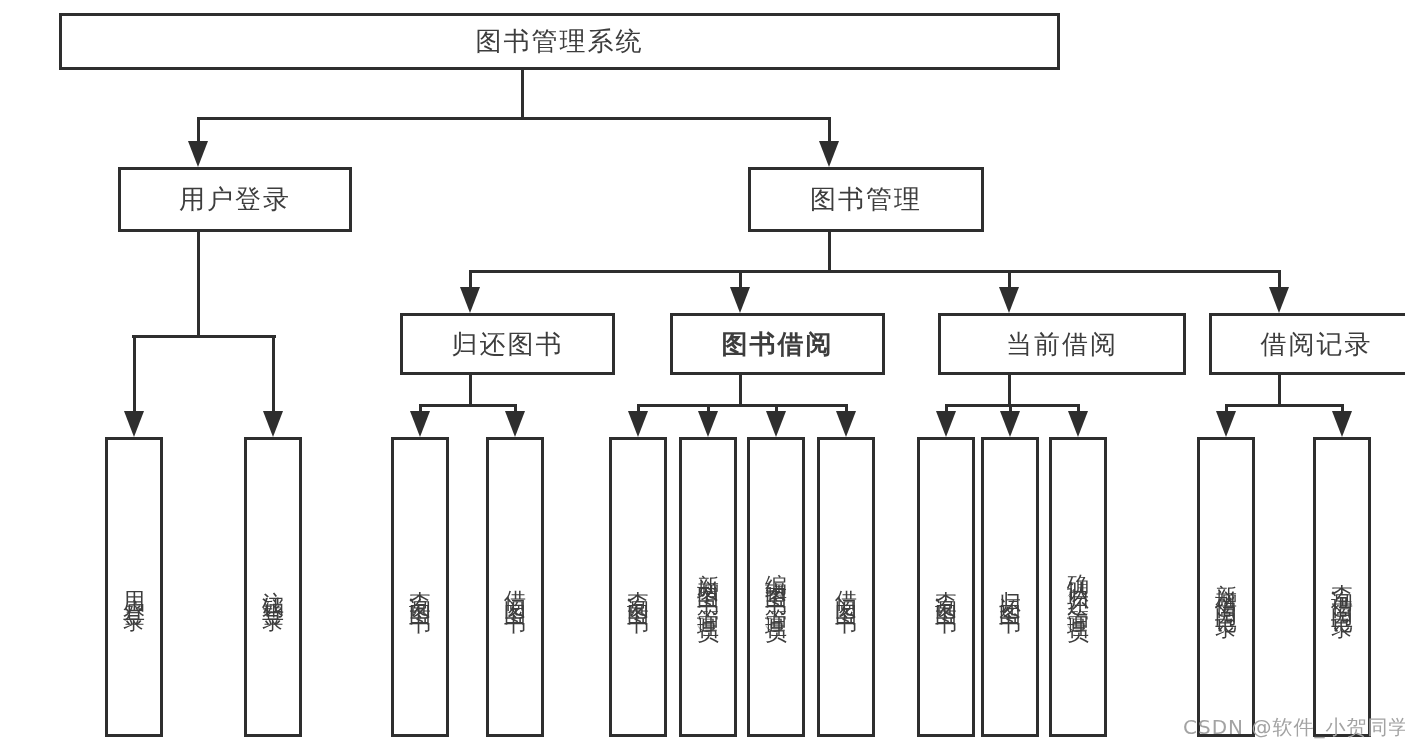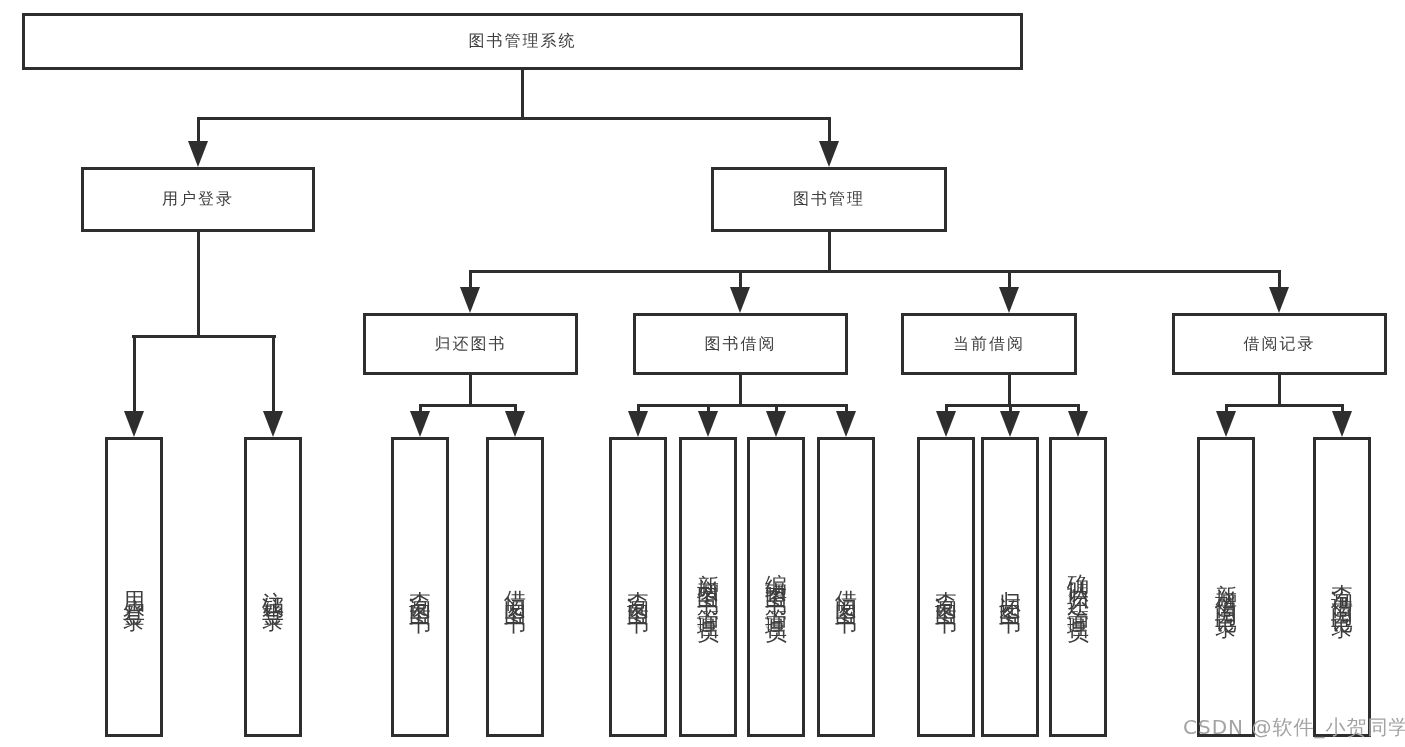"图书管理系统" .box { font-size: 16px -> 26px; margin-left: none -> 37px }
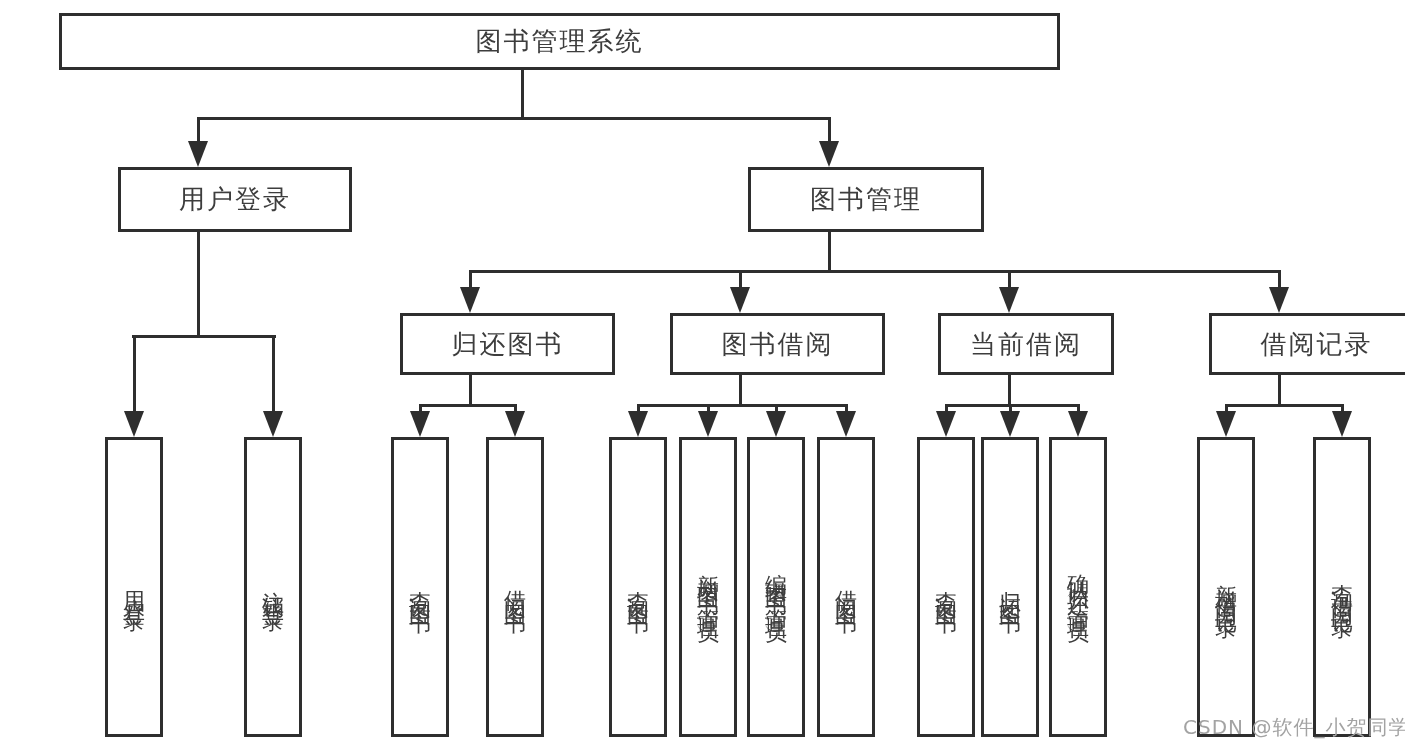"图书借阅" div.box { font-weight: none -> bold }
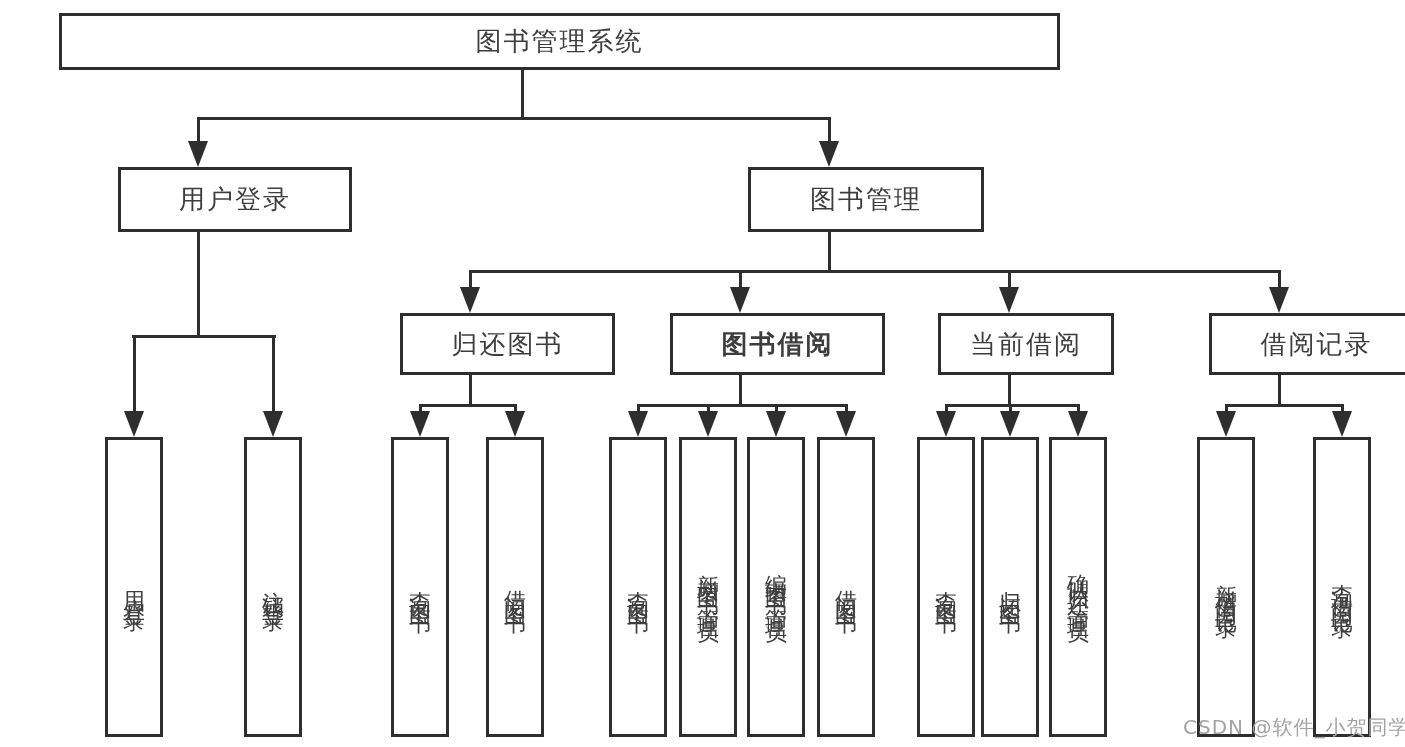"当前借阅" div.box { width: 176px -> 248px }
